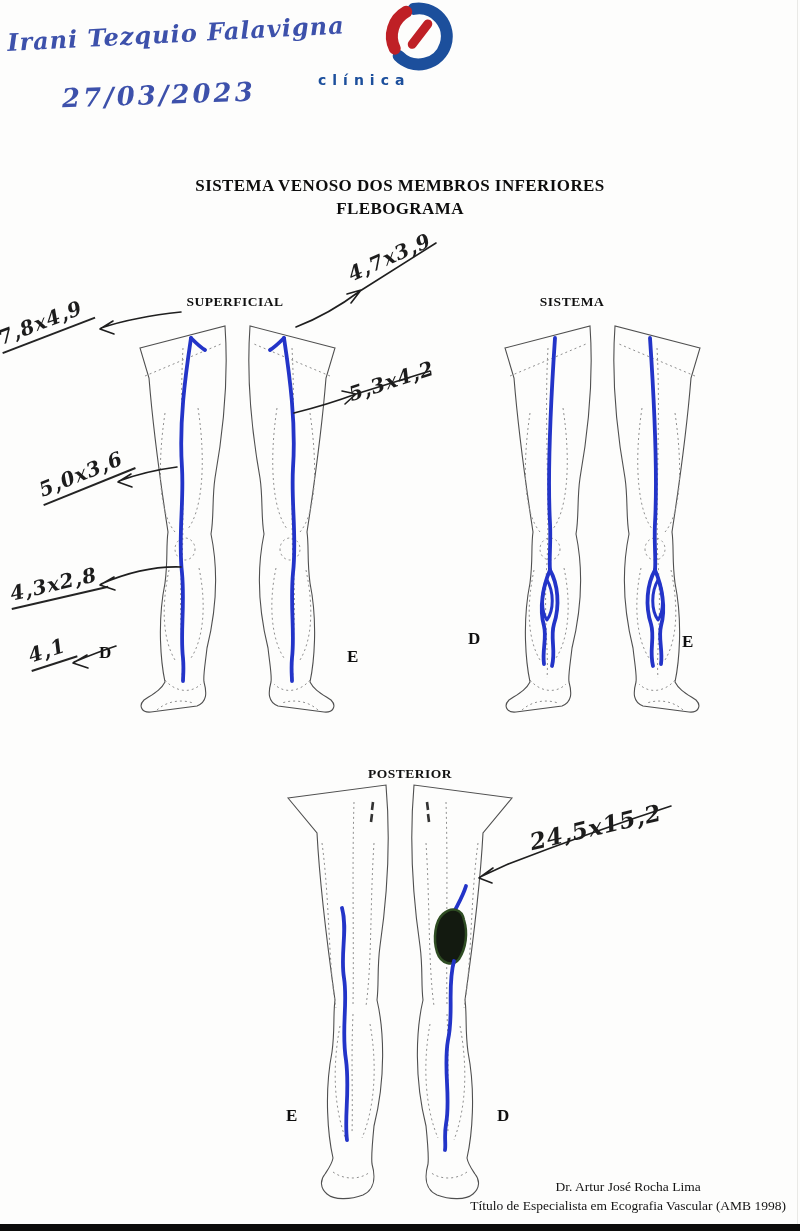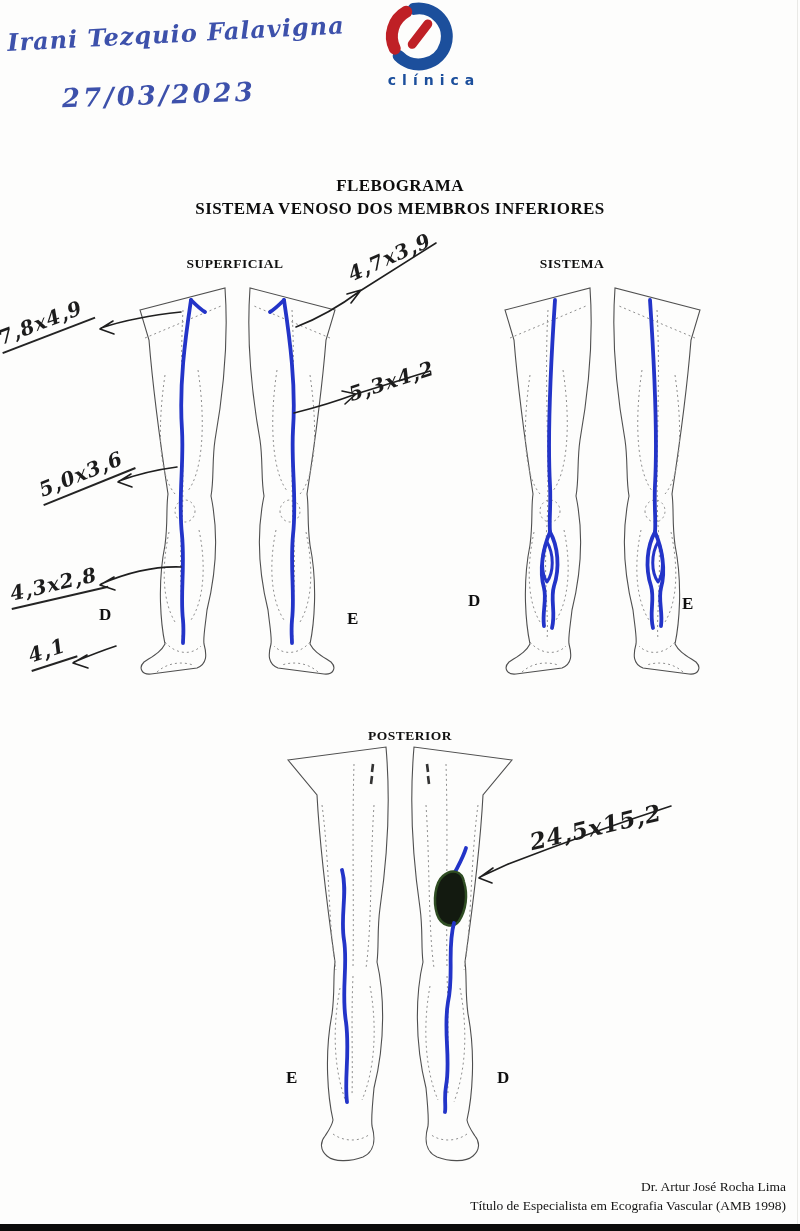"clínica" .logo-clinica { margin-left: 12px -> 30px; text-align: center -> none }
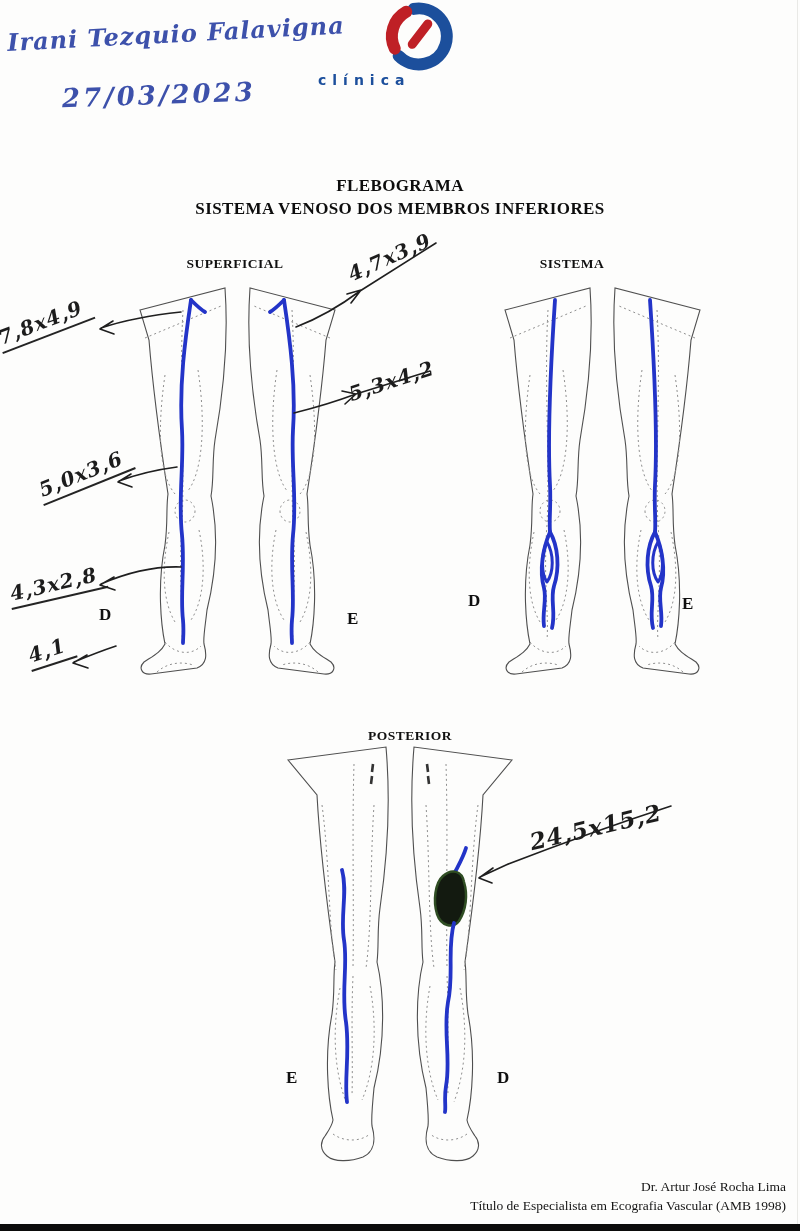"FLEBOGRAMA" div { order: before "SISTEMA VENOSO DOS MEMBROS INFERIORES" -> after "SISTEMA VENOSO DOS MEMBROS INFERIORES" }
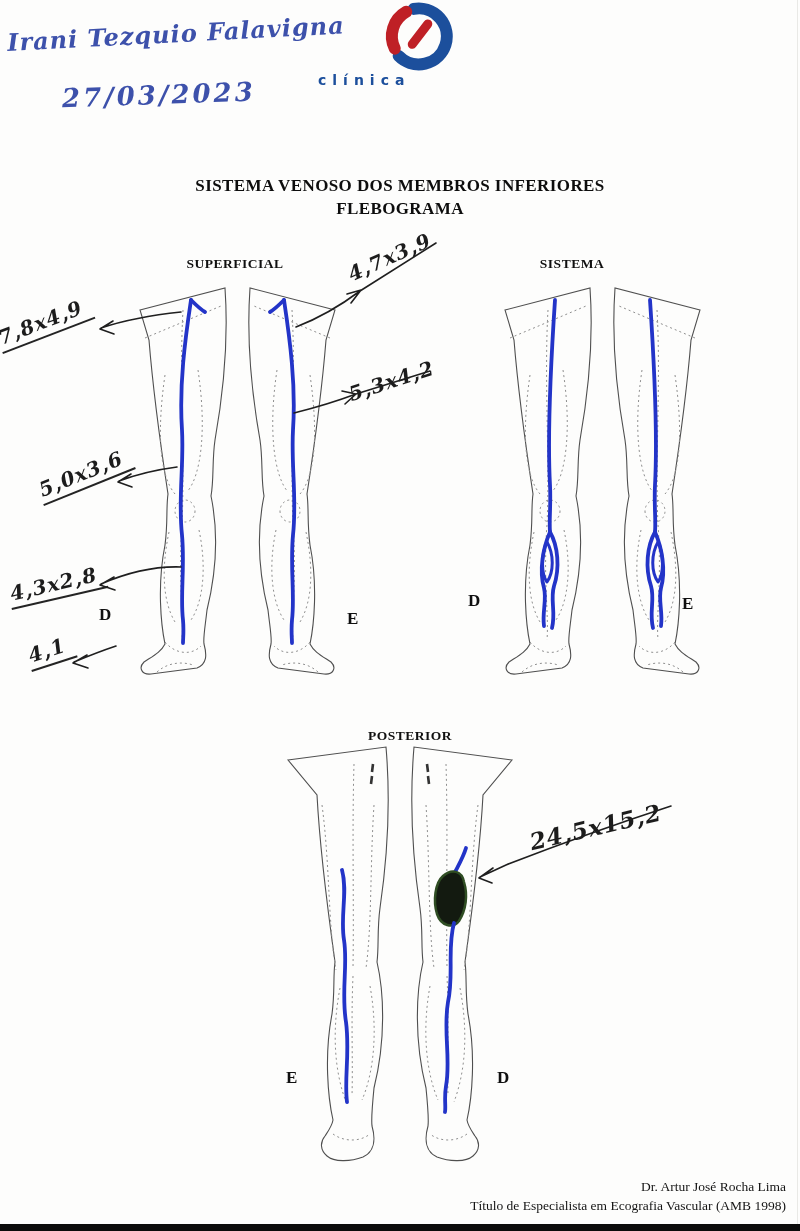"SUPERFICIAL" .panel { margin-top: none -> 38px }
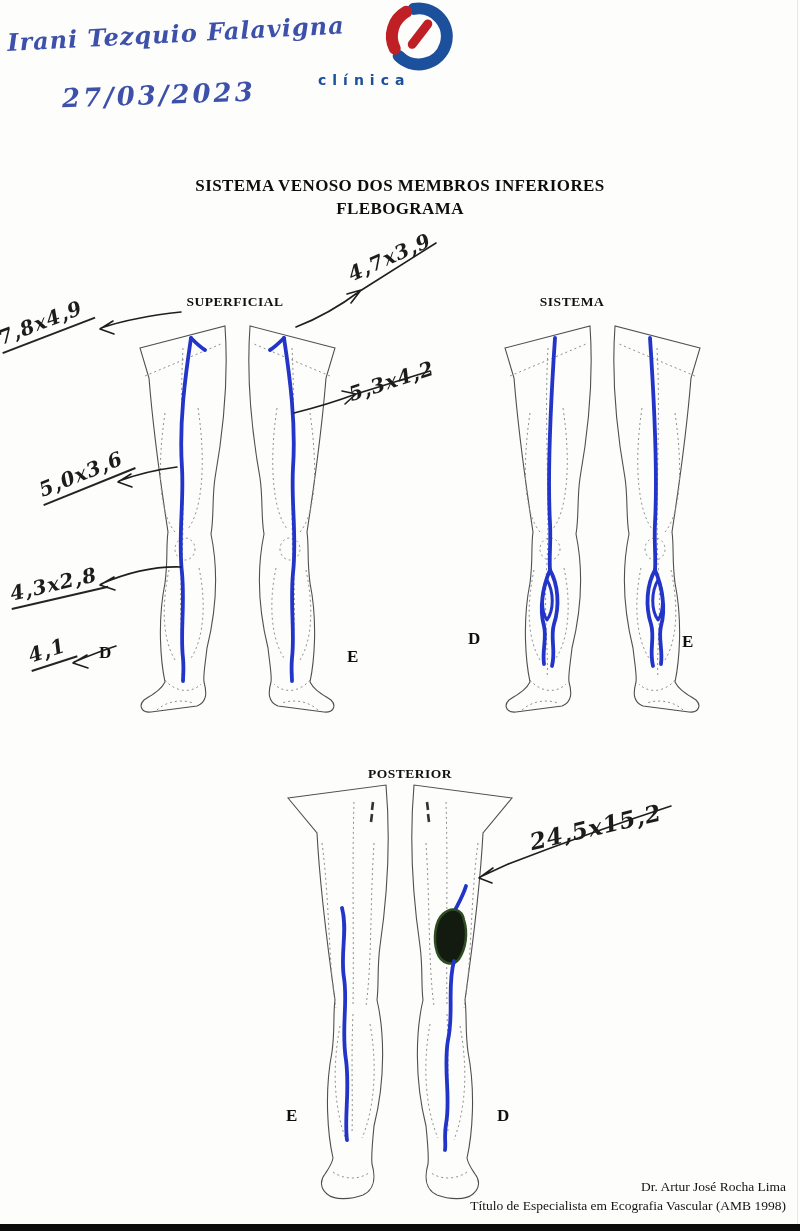"Dr. Artur José Rocha Lima" .footer { text-align: right -> center }
